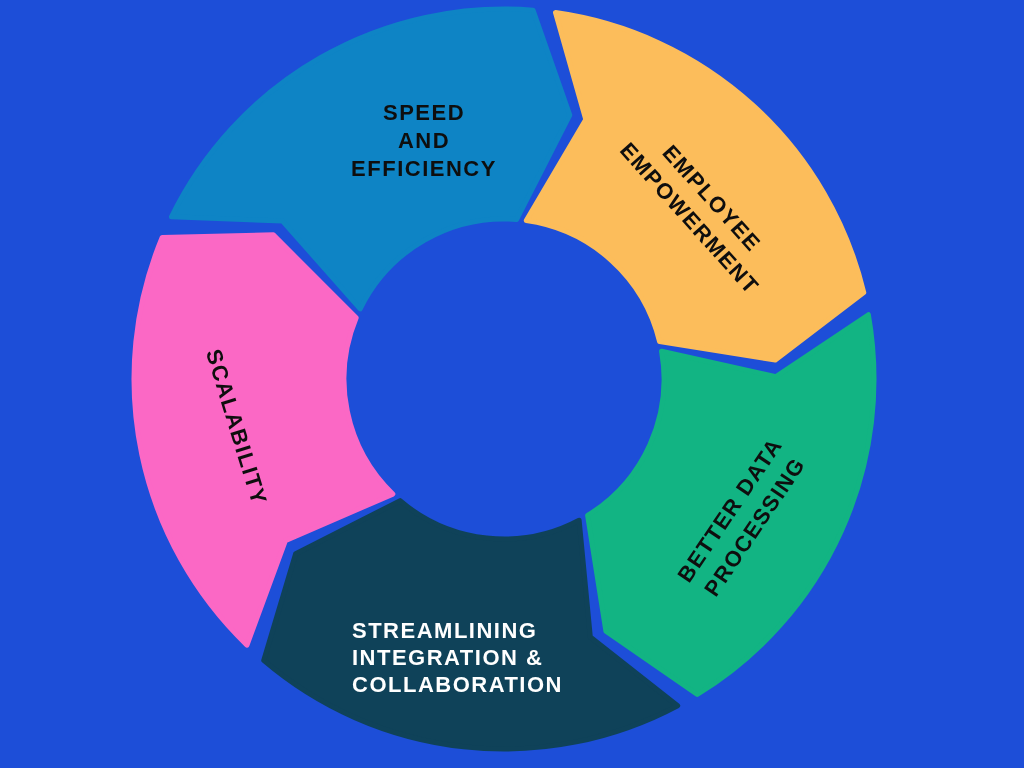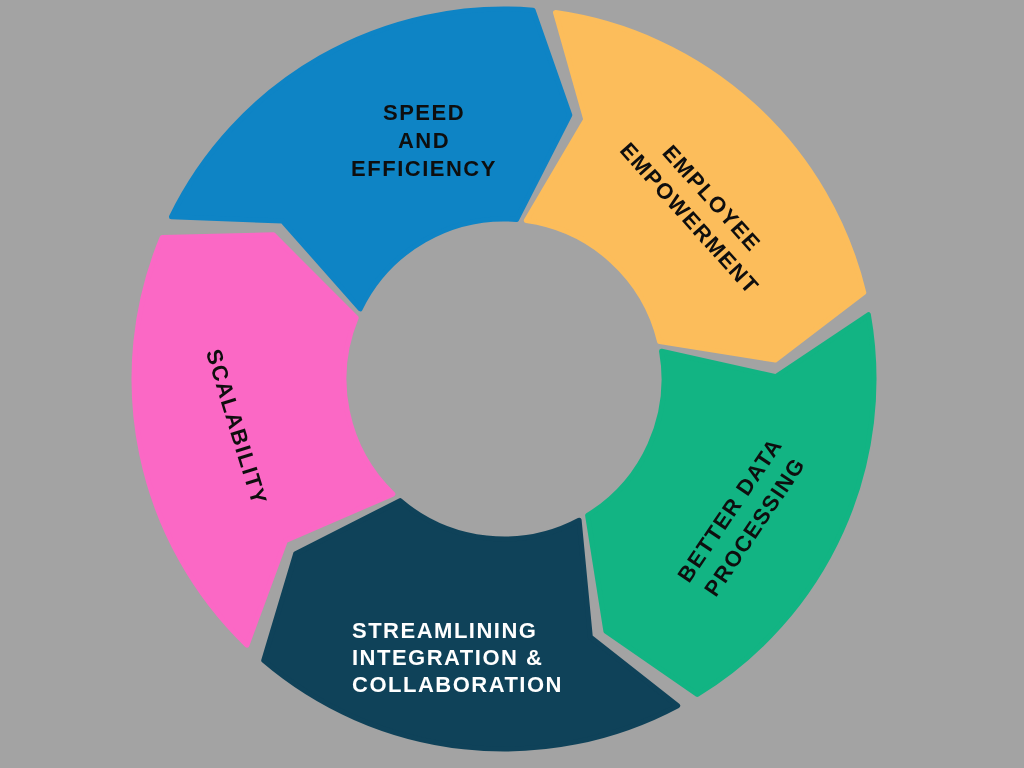"SPEED AND EFFICIENCY" .stage { background: #a3a3a3 -> #1d4ed8 }
